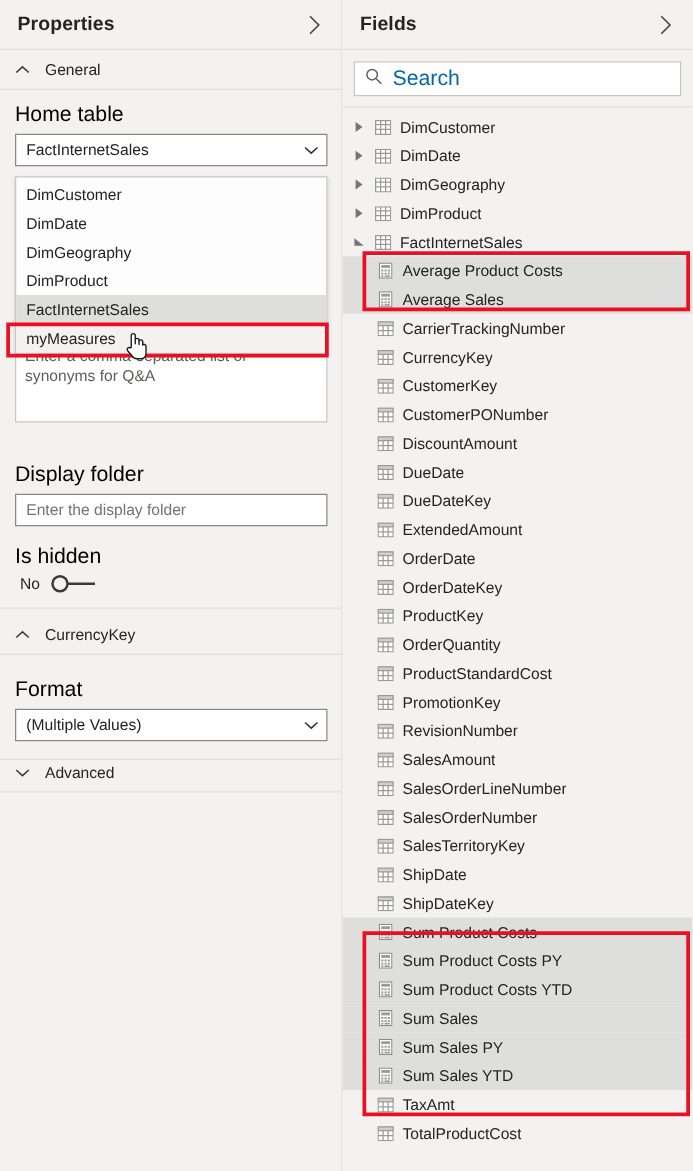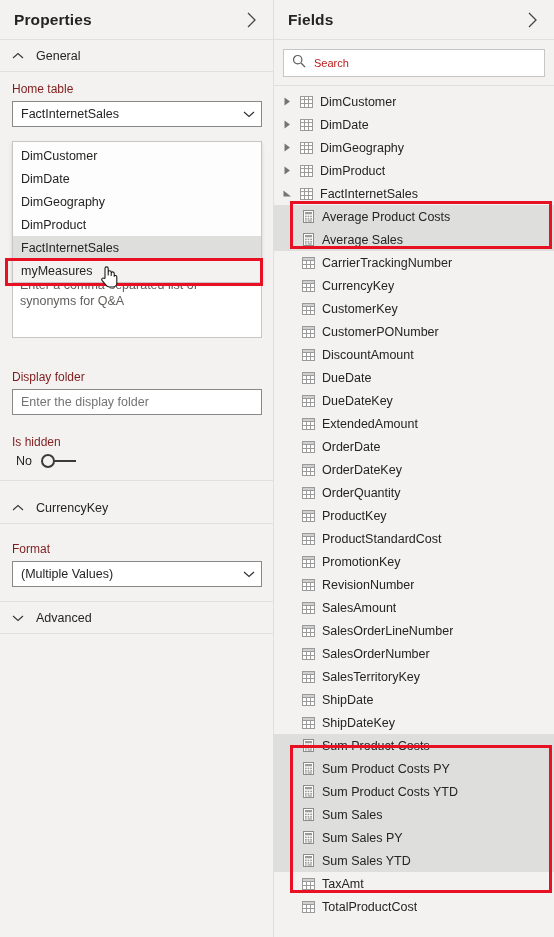"Search" .search-box .ph { color: #b91c1c -> #0369a1; font-size: 11px -> 17px }
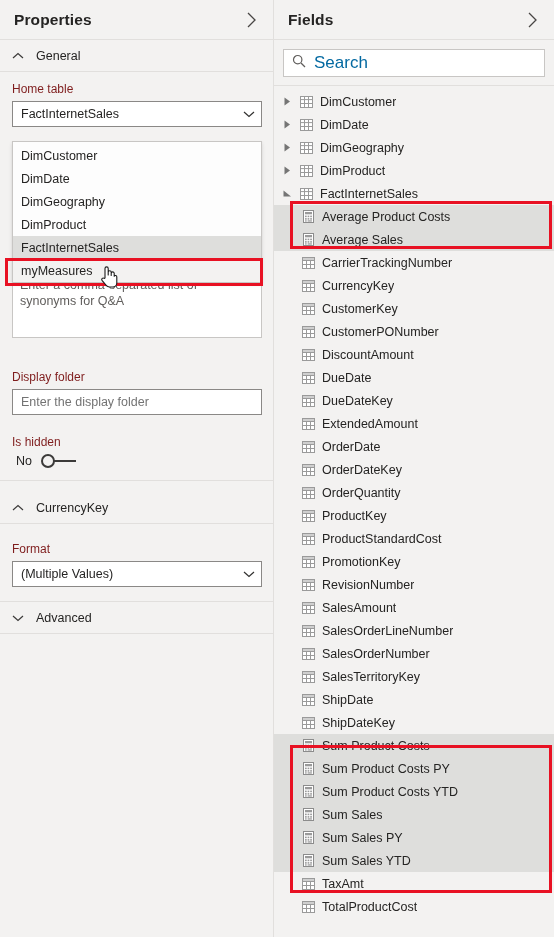"Home table" .field-label { color: #7f1d1d -> #000000; font-size: 12px -> 17px }
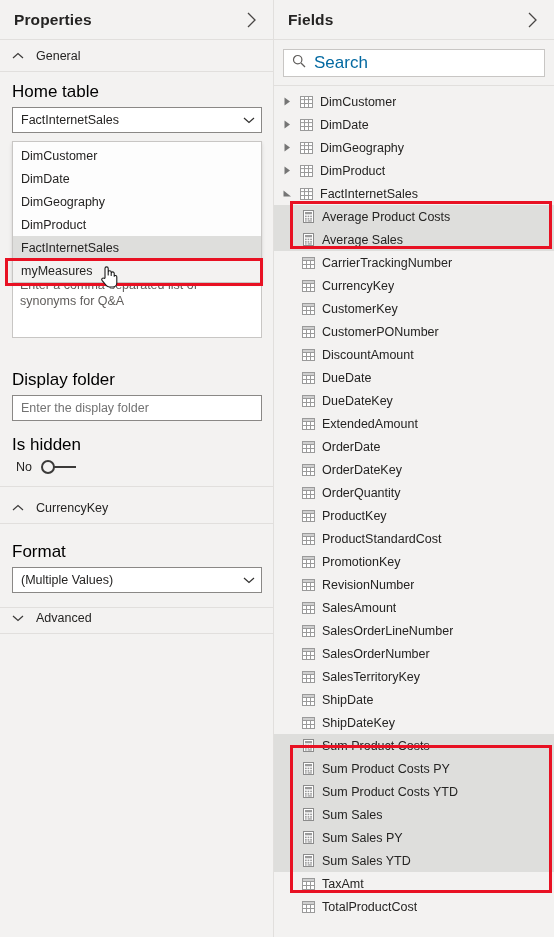"OrderQuantity" div.tree-row { order: before "ProductKey" -> after "ProductKey" }
